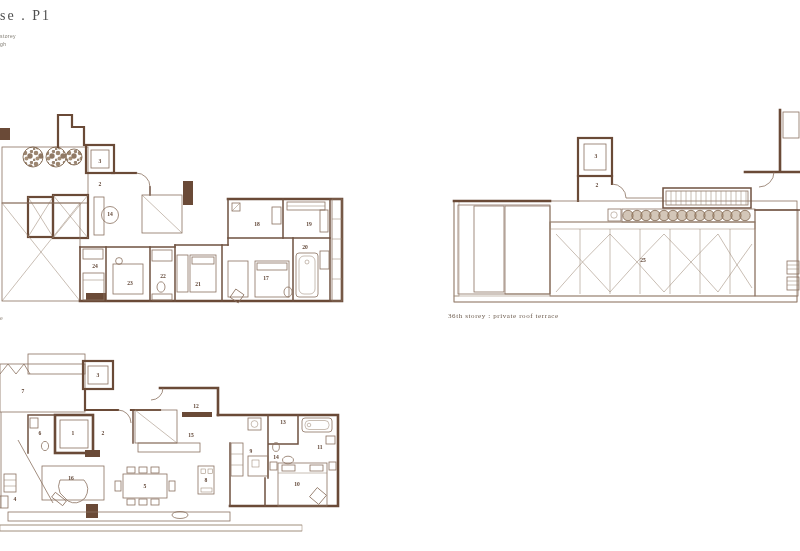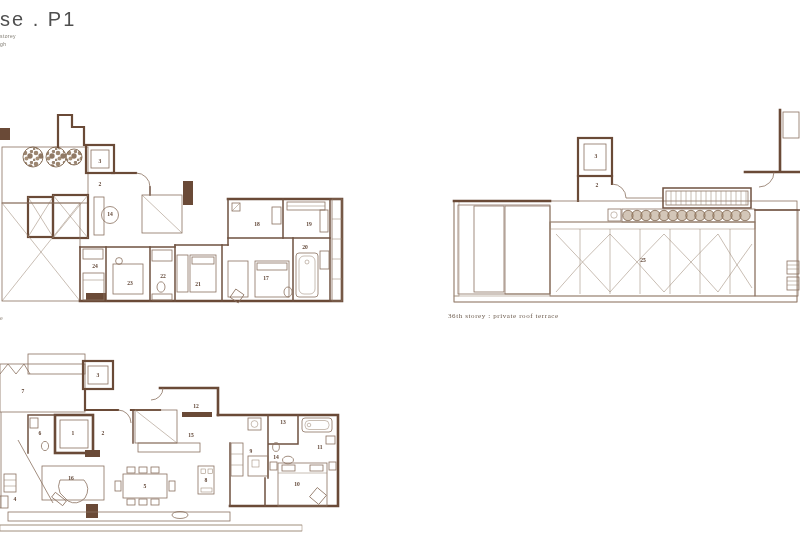"se . P1" #title { font-family: Liberation Sans, sans-serif -> Liberation Serif, serif; font-size: 20px -> 14px }
